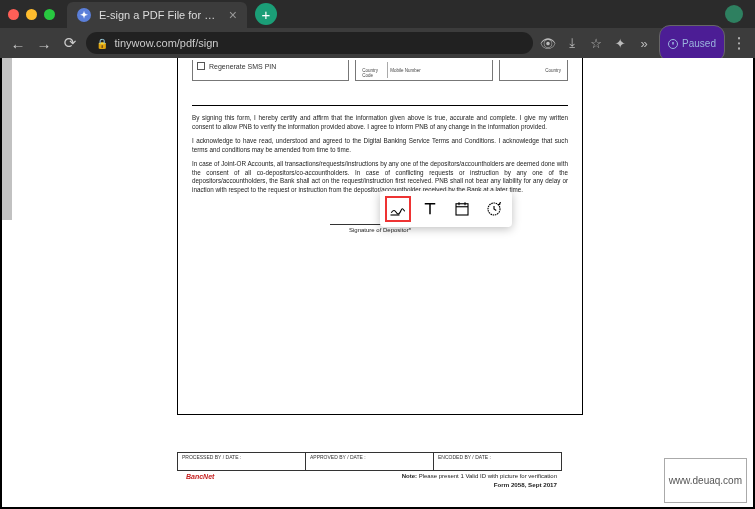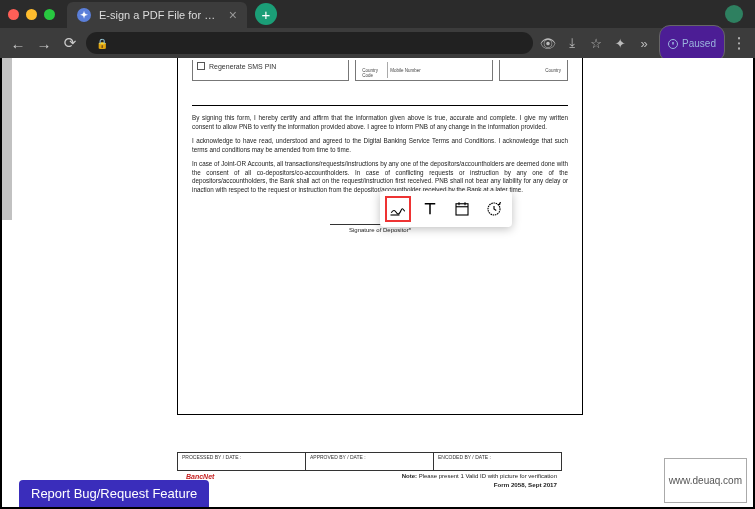"tinywow.com/pdf/sign" span.url { html: none -> <span>tinywow.com/pdf/sign</span> }
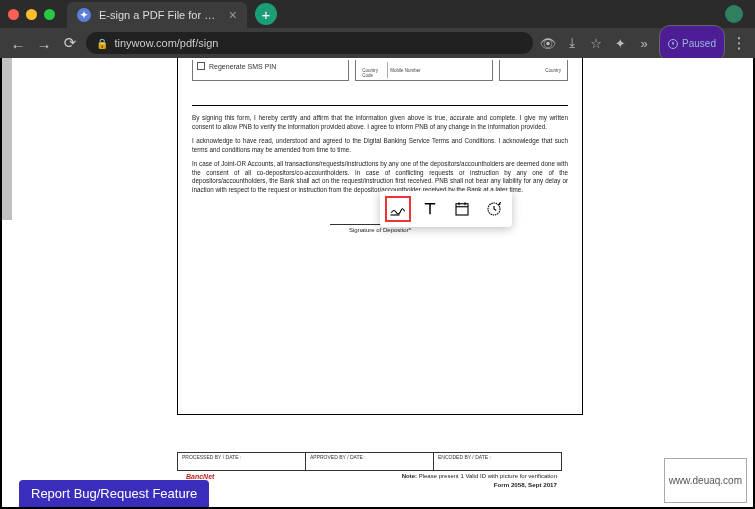"Report Bug/Request Feature" div.report-btn { html: <div>Report Bug/Request Feature</div> -> none }
